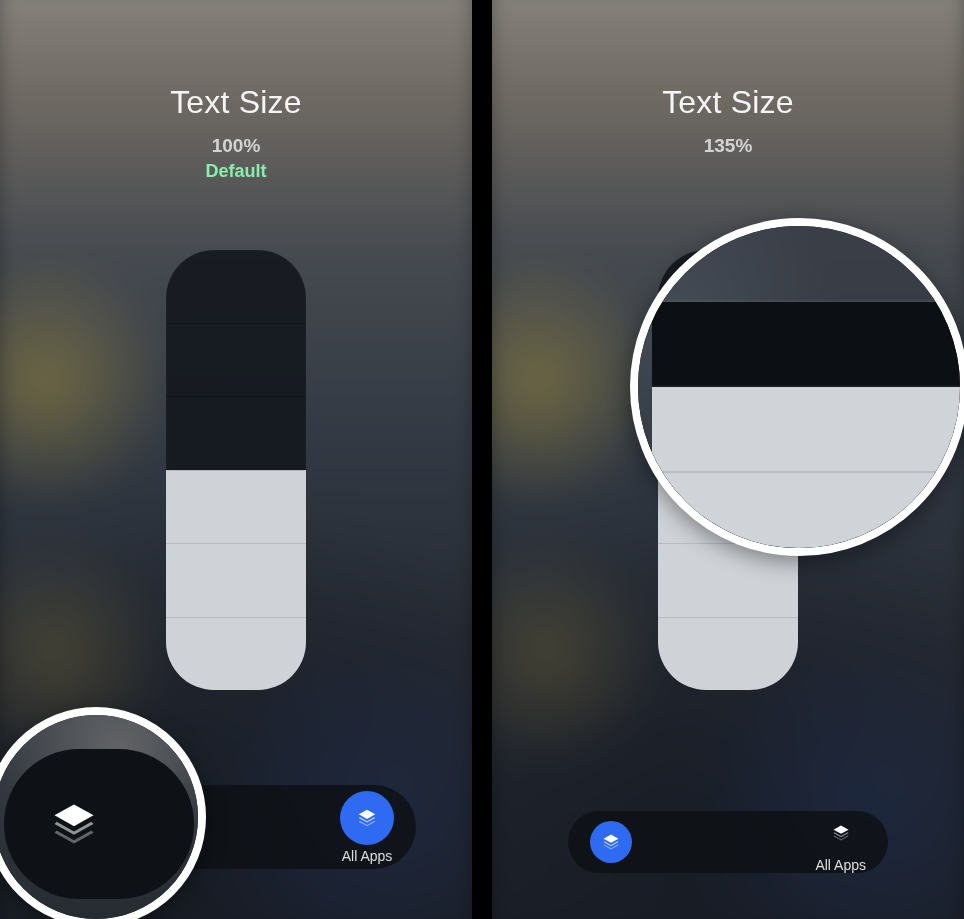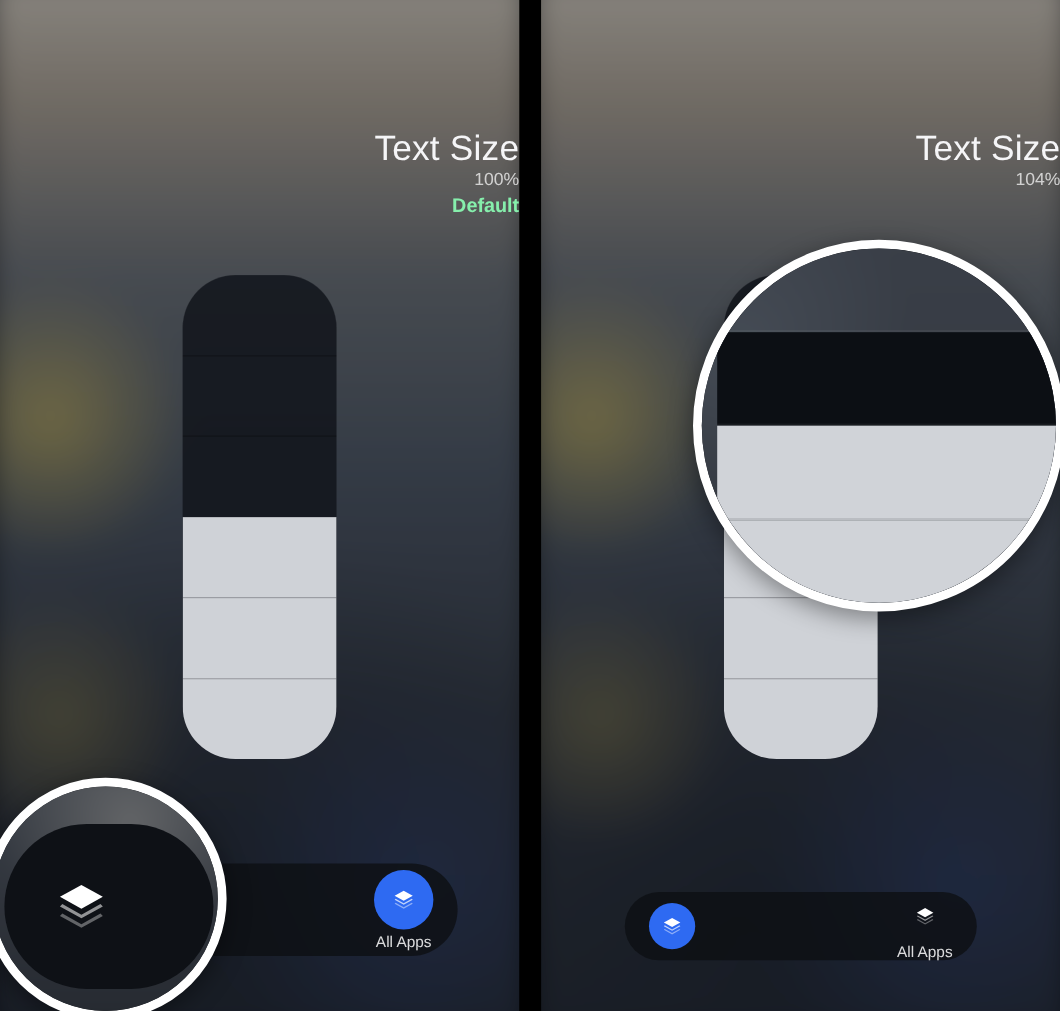"Text Size" .title-block { text-align: right -> center; top: 116px -> 84px }
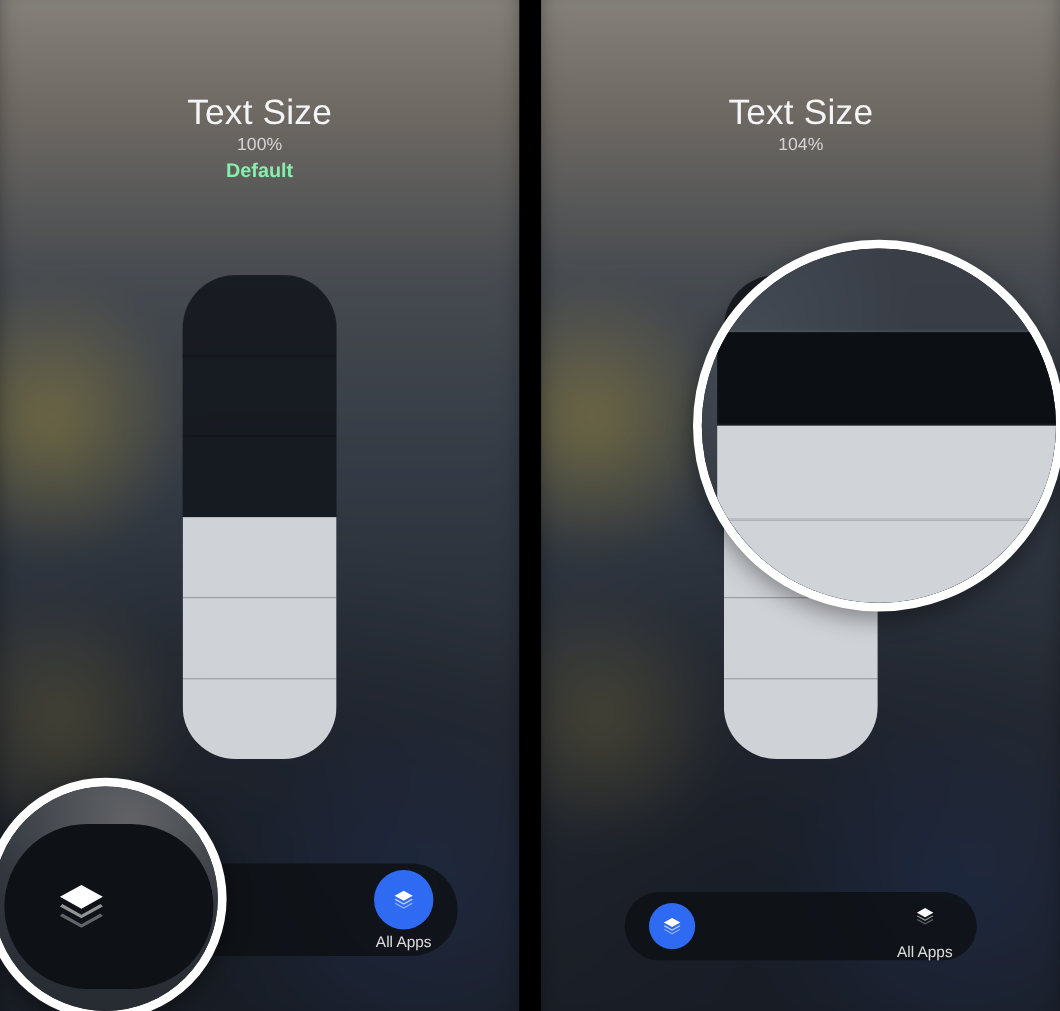"100%" .percent { font-size: 16px -> 19px; font-weight: 400 -> 700; margin-top: 2px -> 14px }
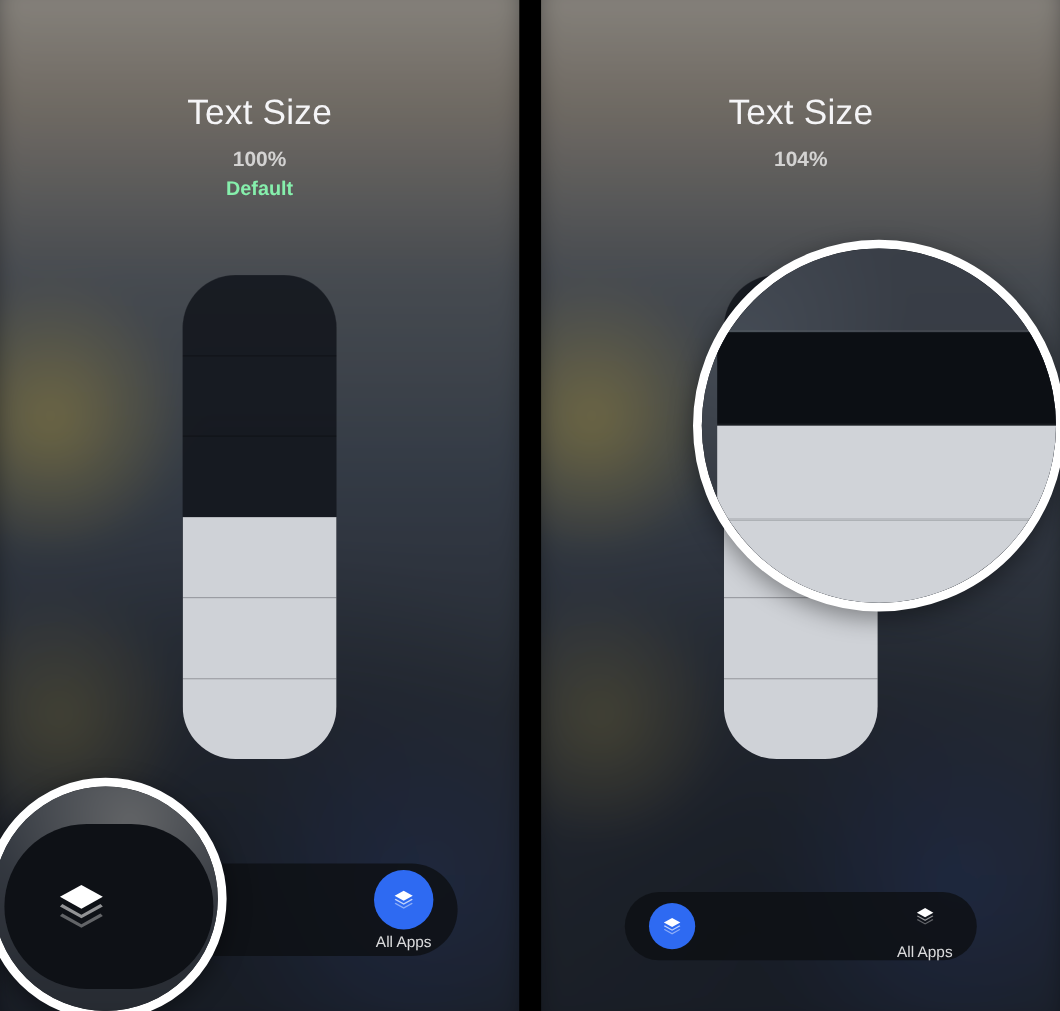"104%" div.percent { text: 104% -> 135% }
